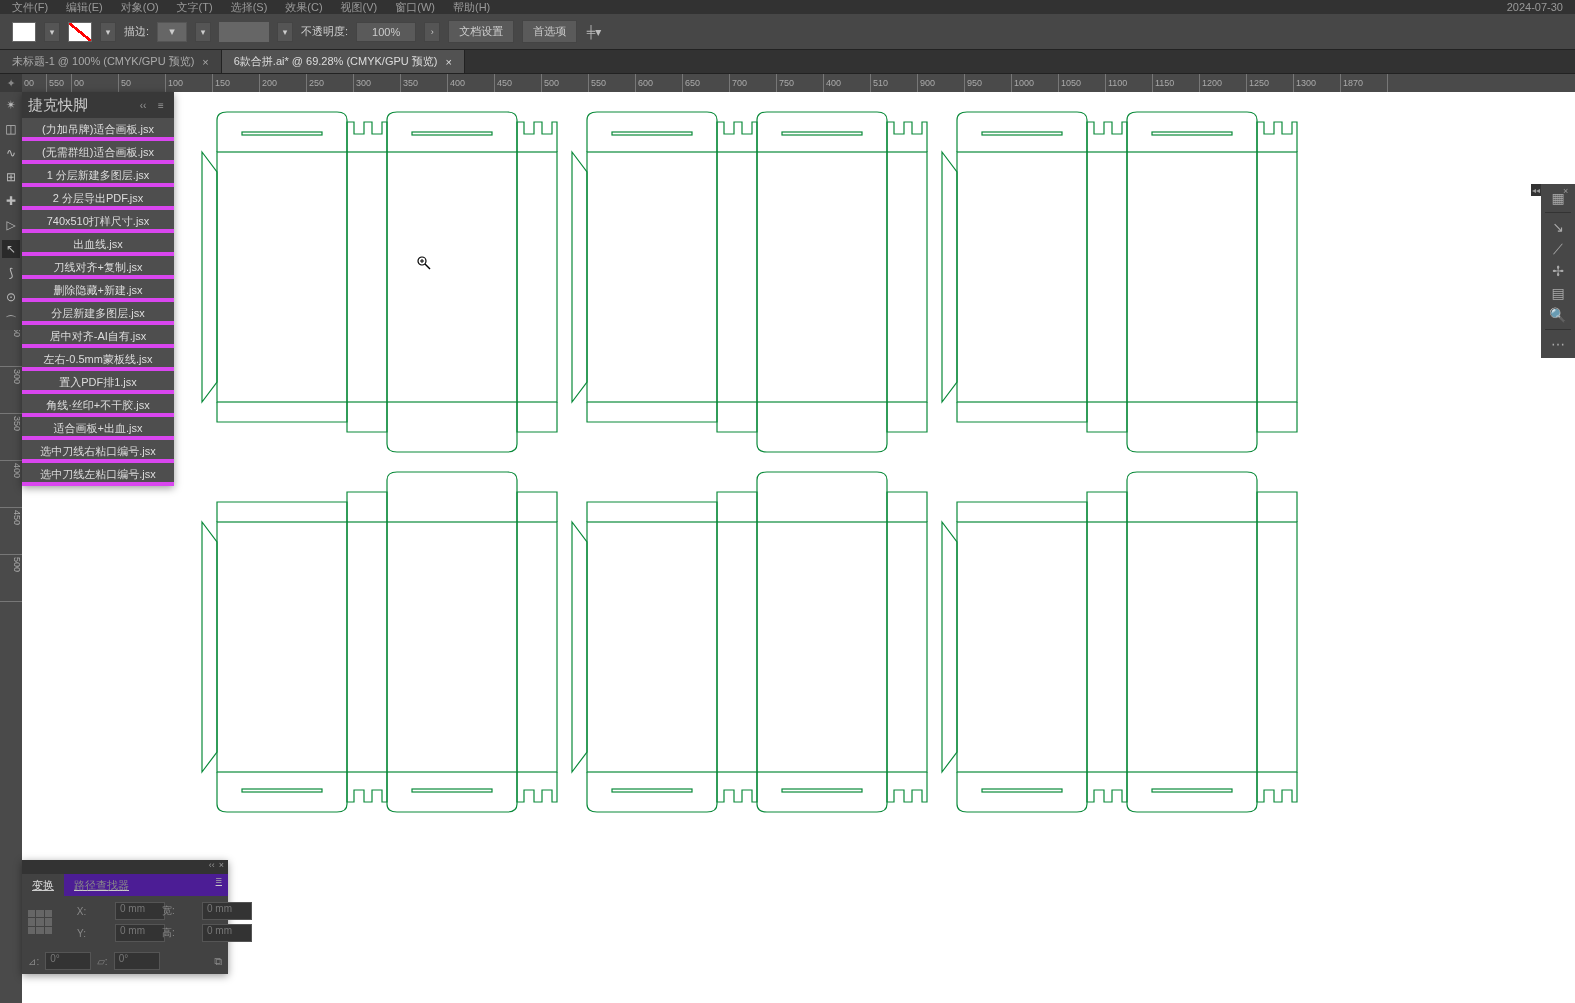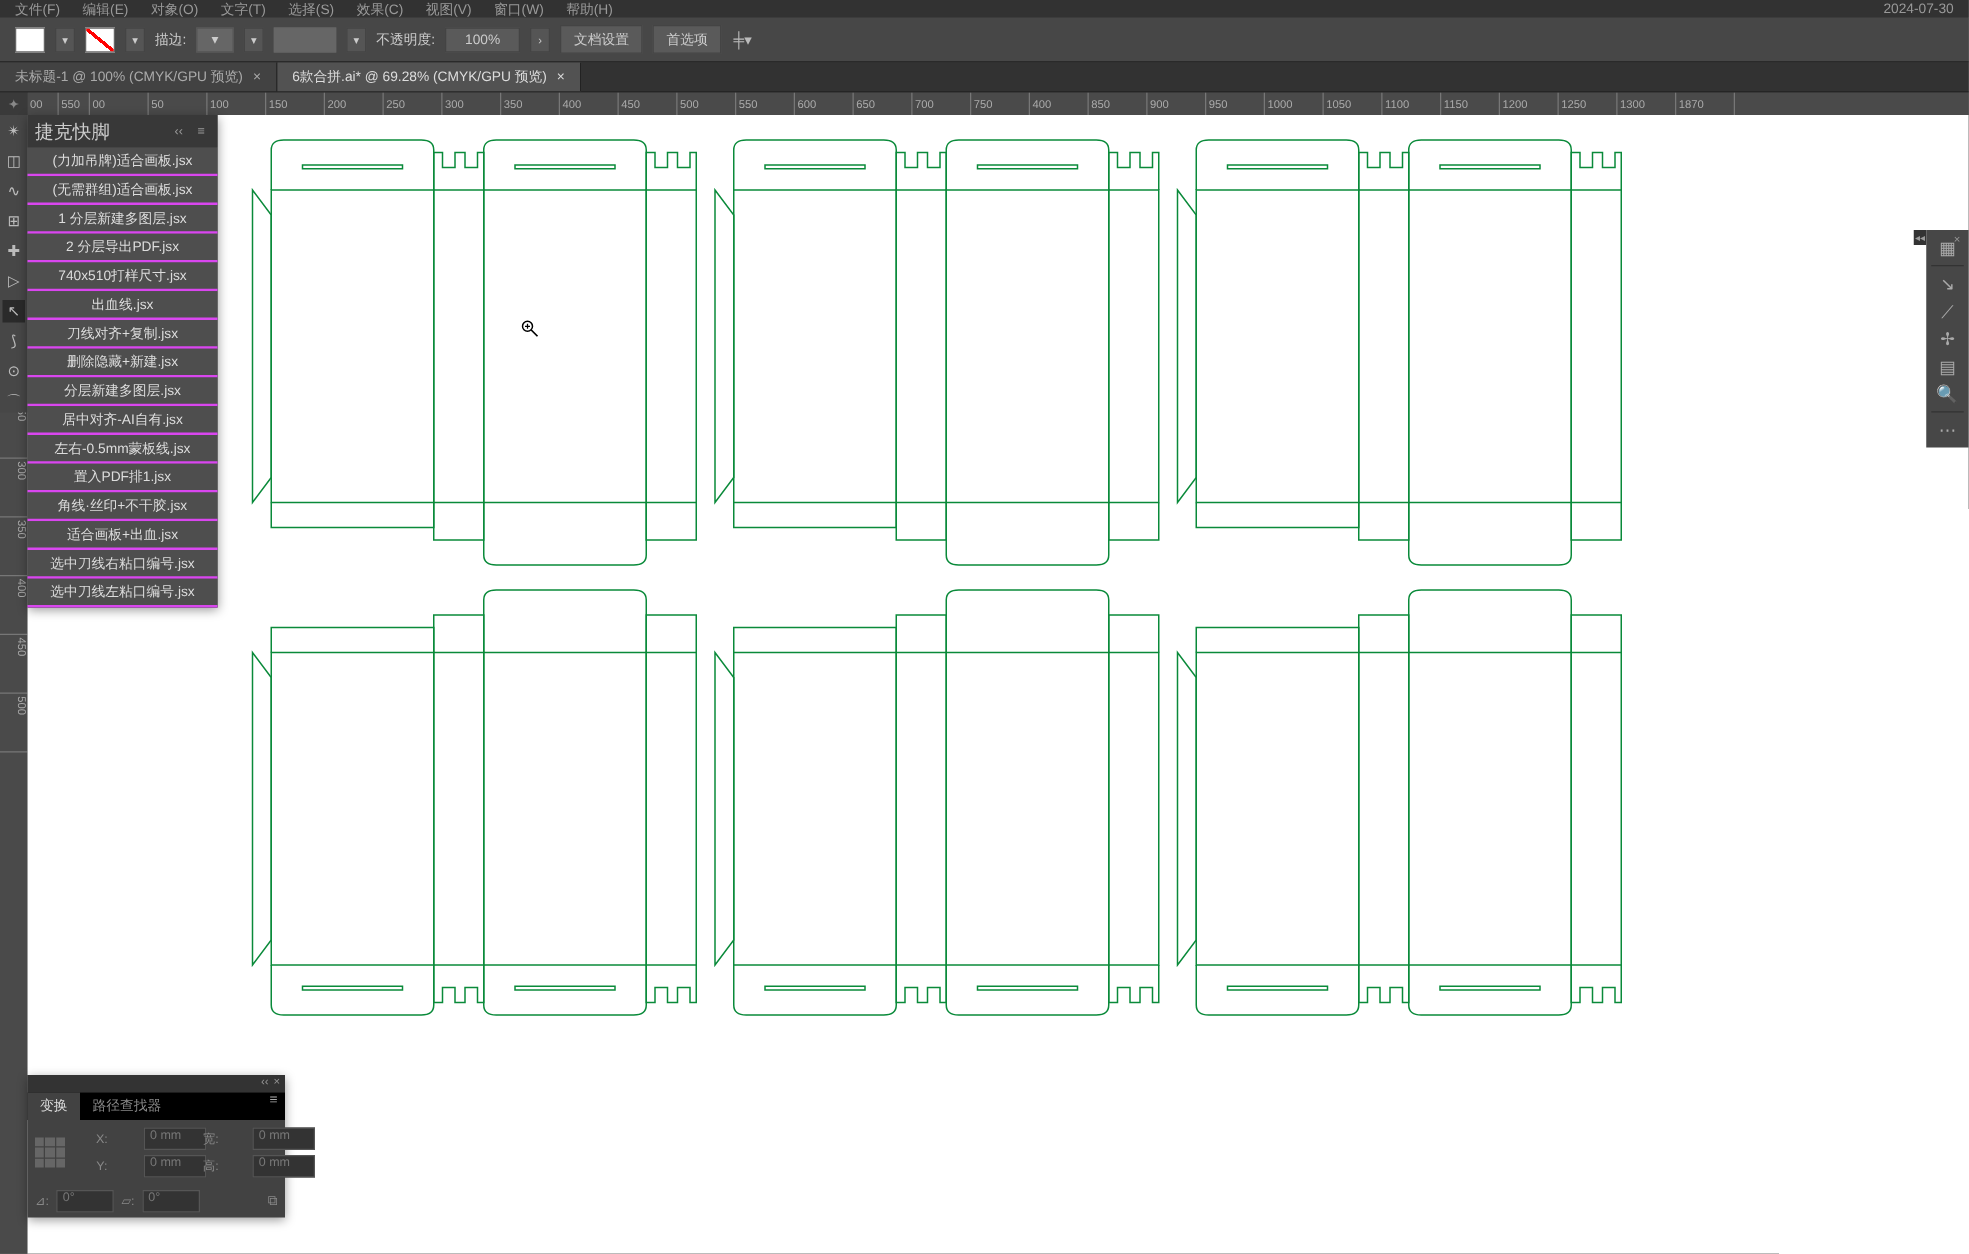"850" div.ruler-h-tick { text: 850 -> 510 }
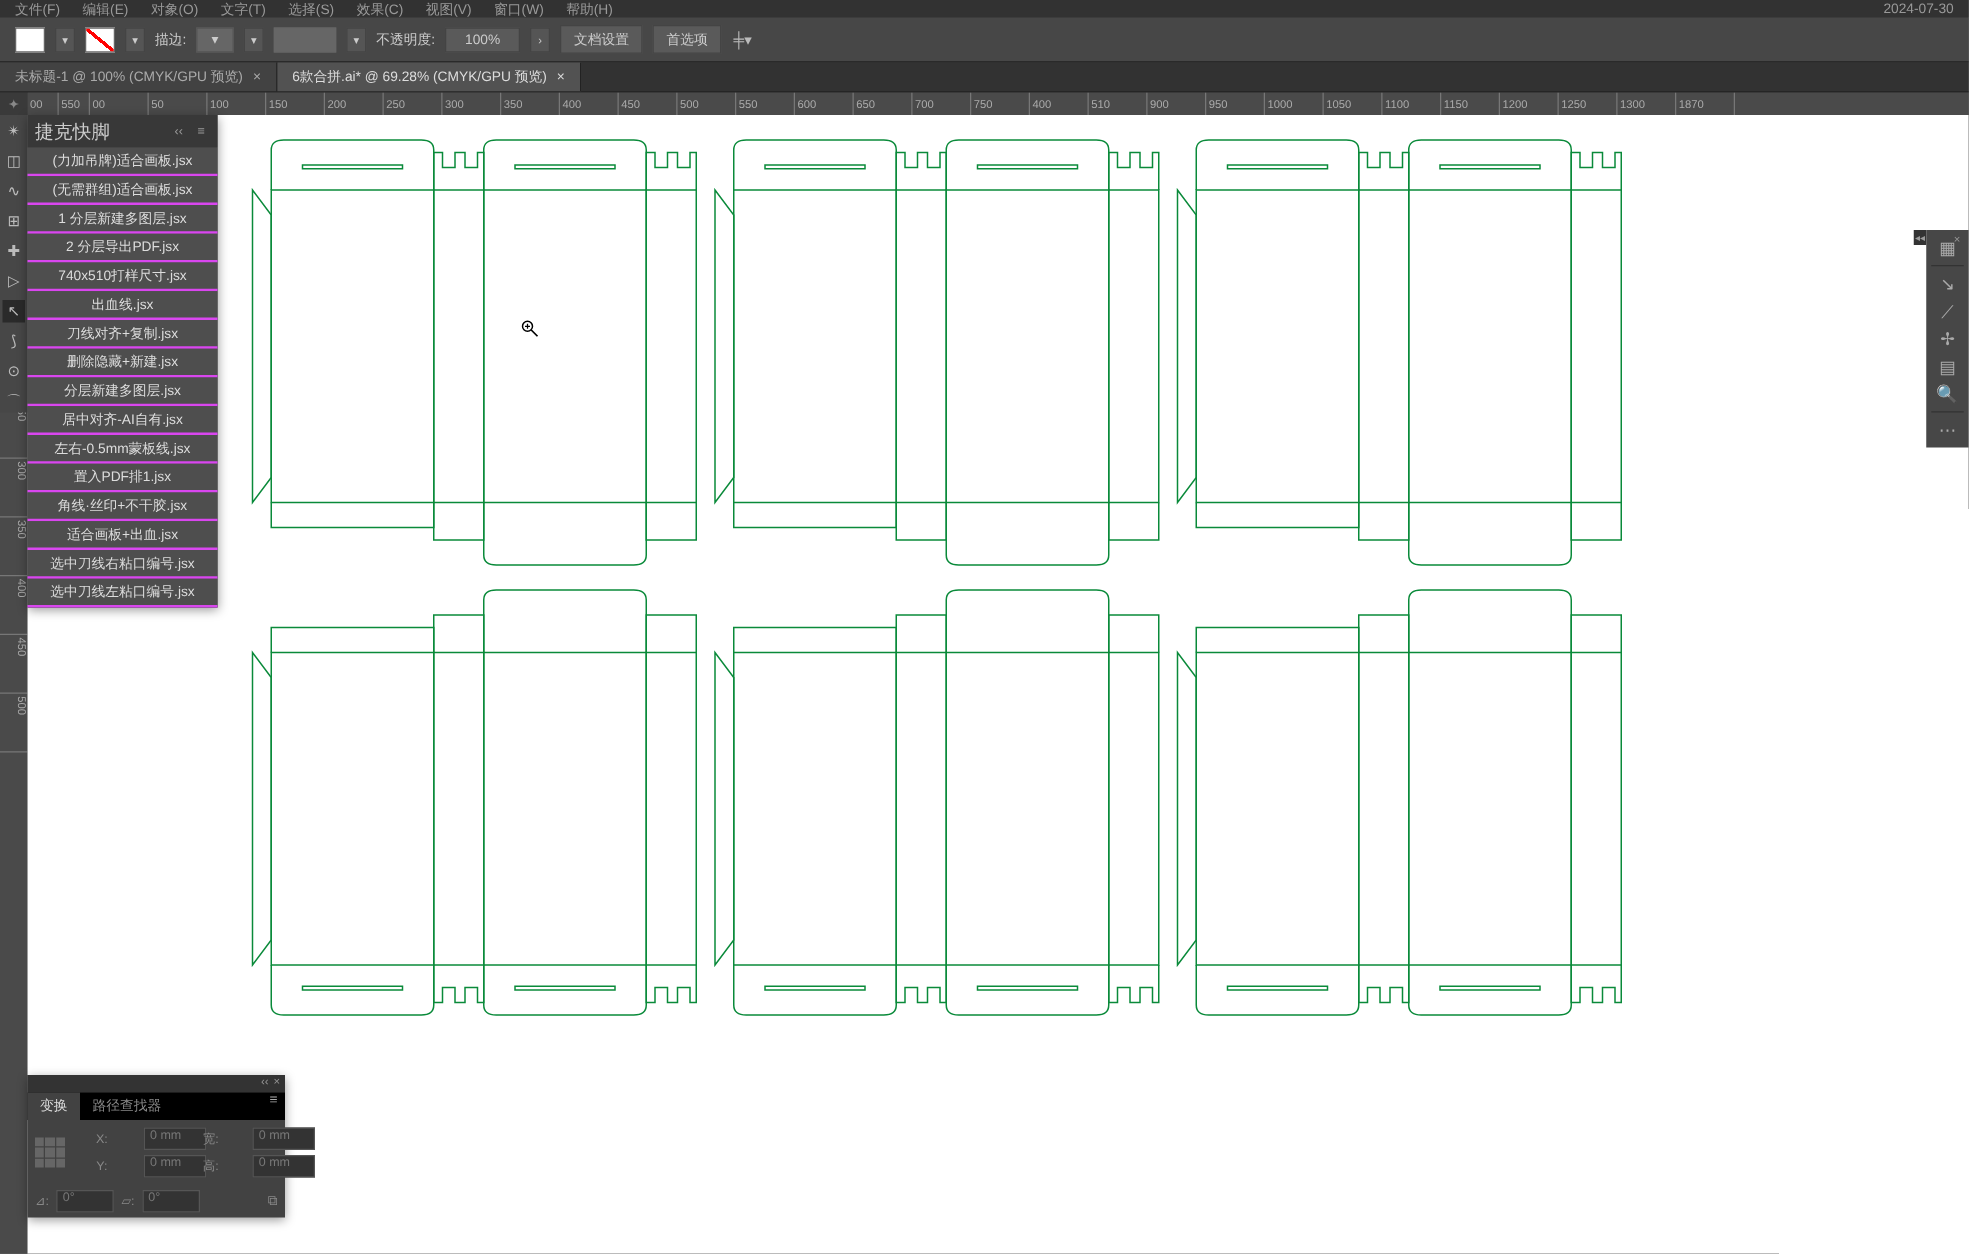"(力加吊牌)适合画板.jsx" .script-item { border-bottom: 2px solid #d946ef -> 4px solid #d946ef }
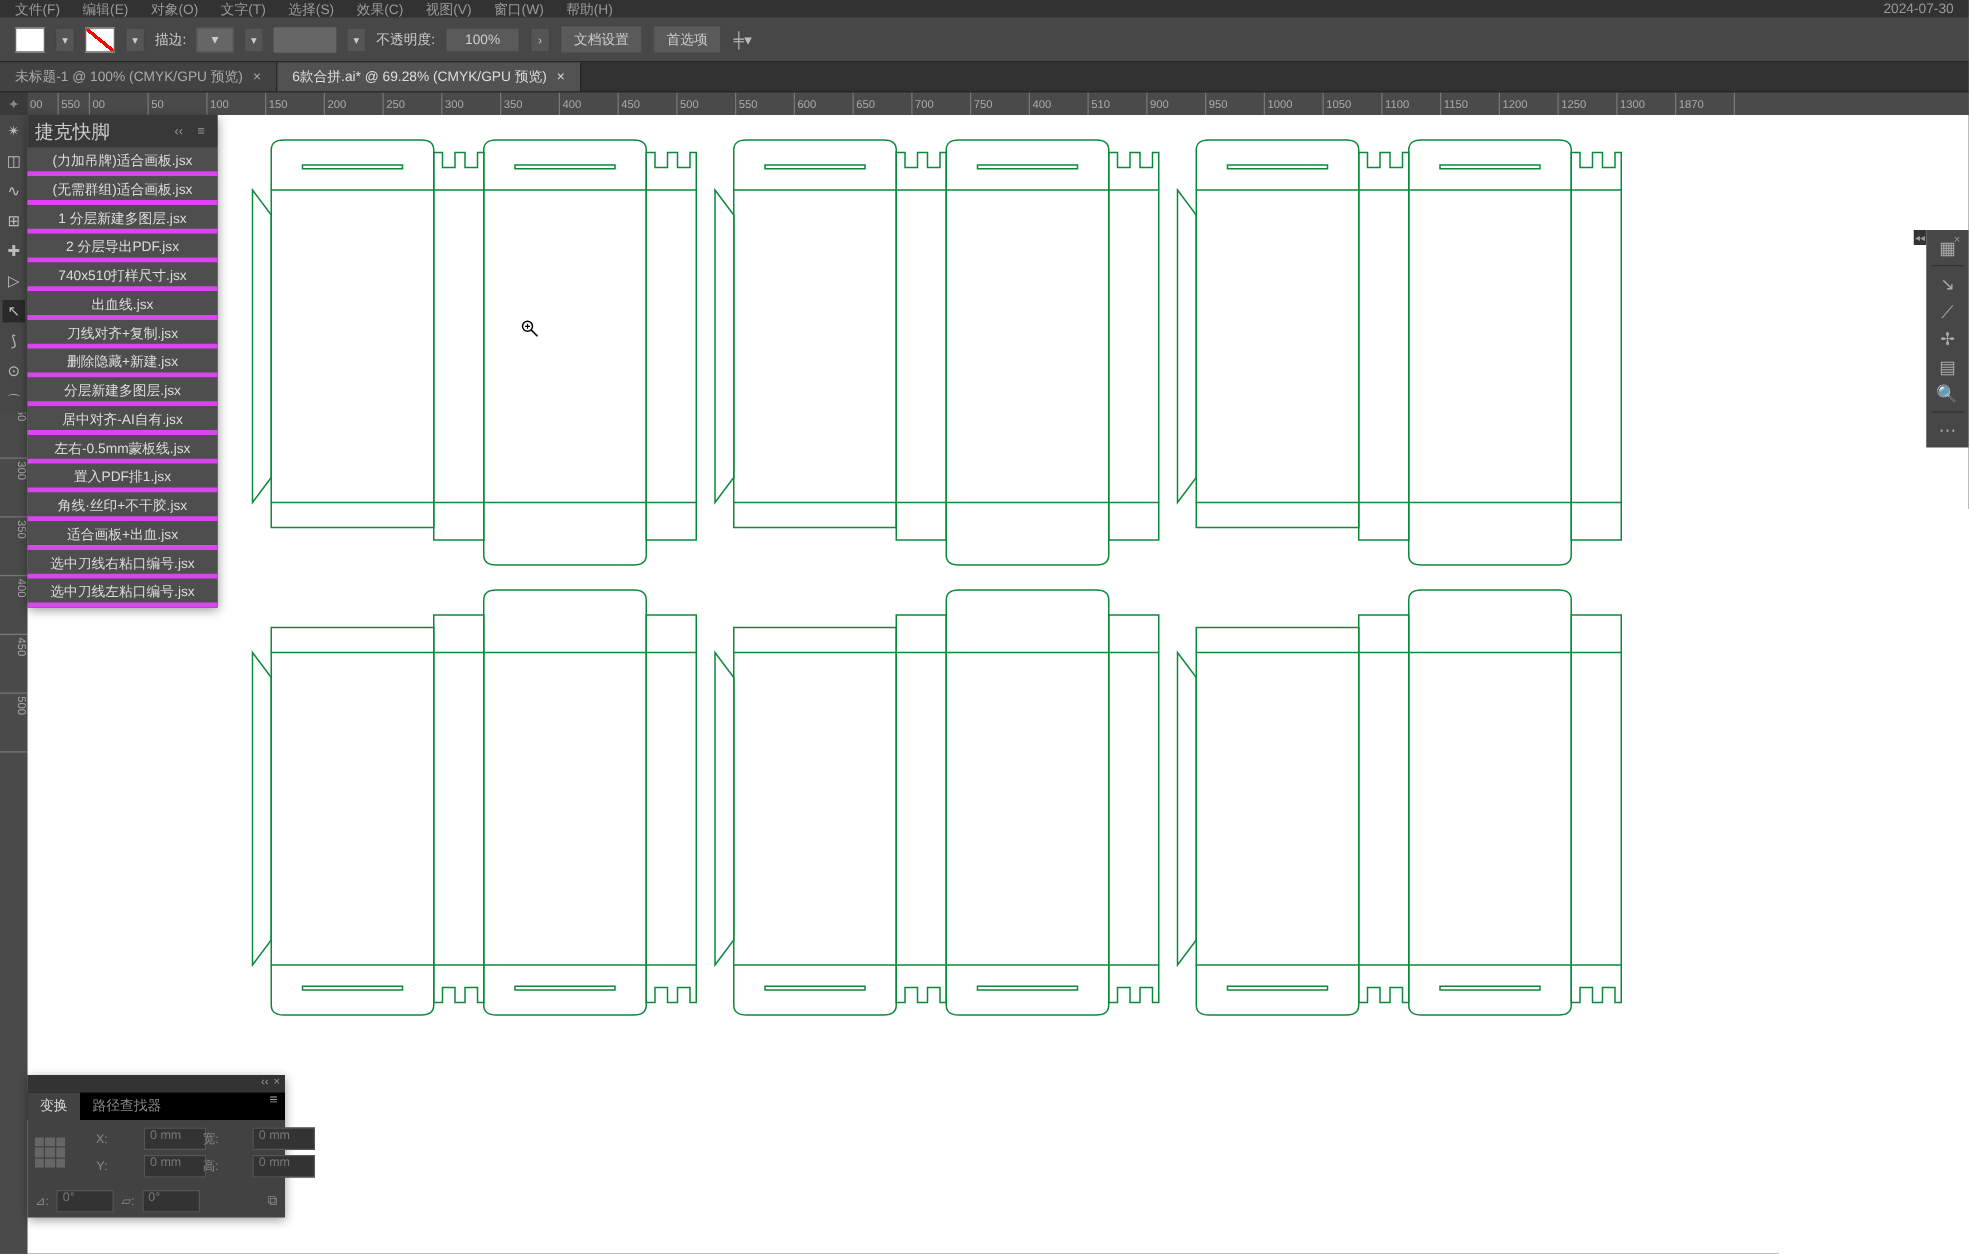"变换" .tp-tabs { background: #000000 -> #4c1d95; text-decoration: none -> underline }
